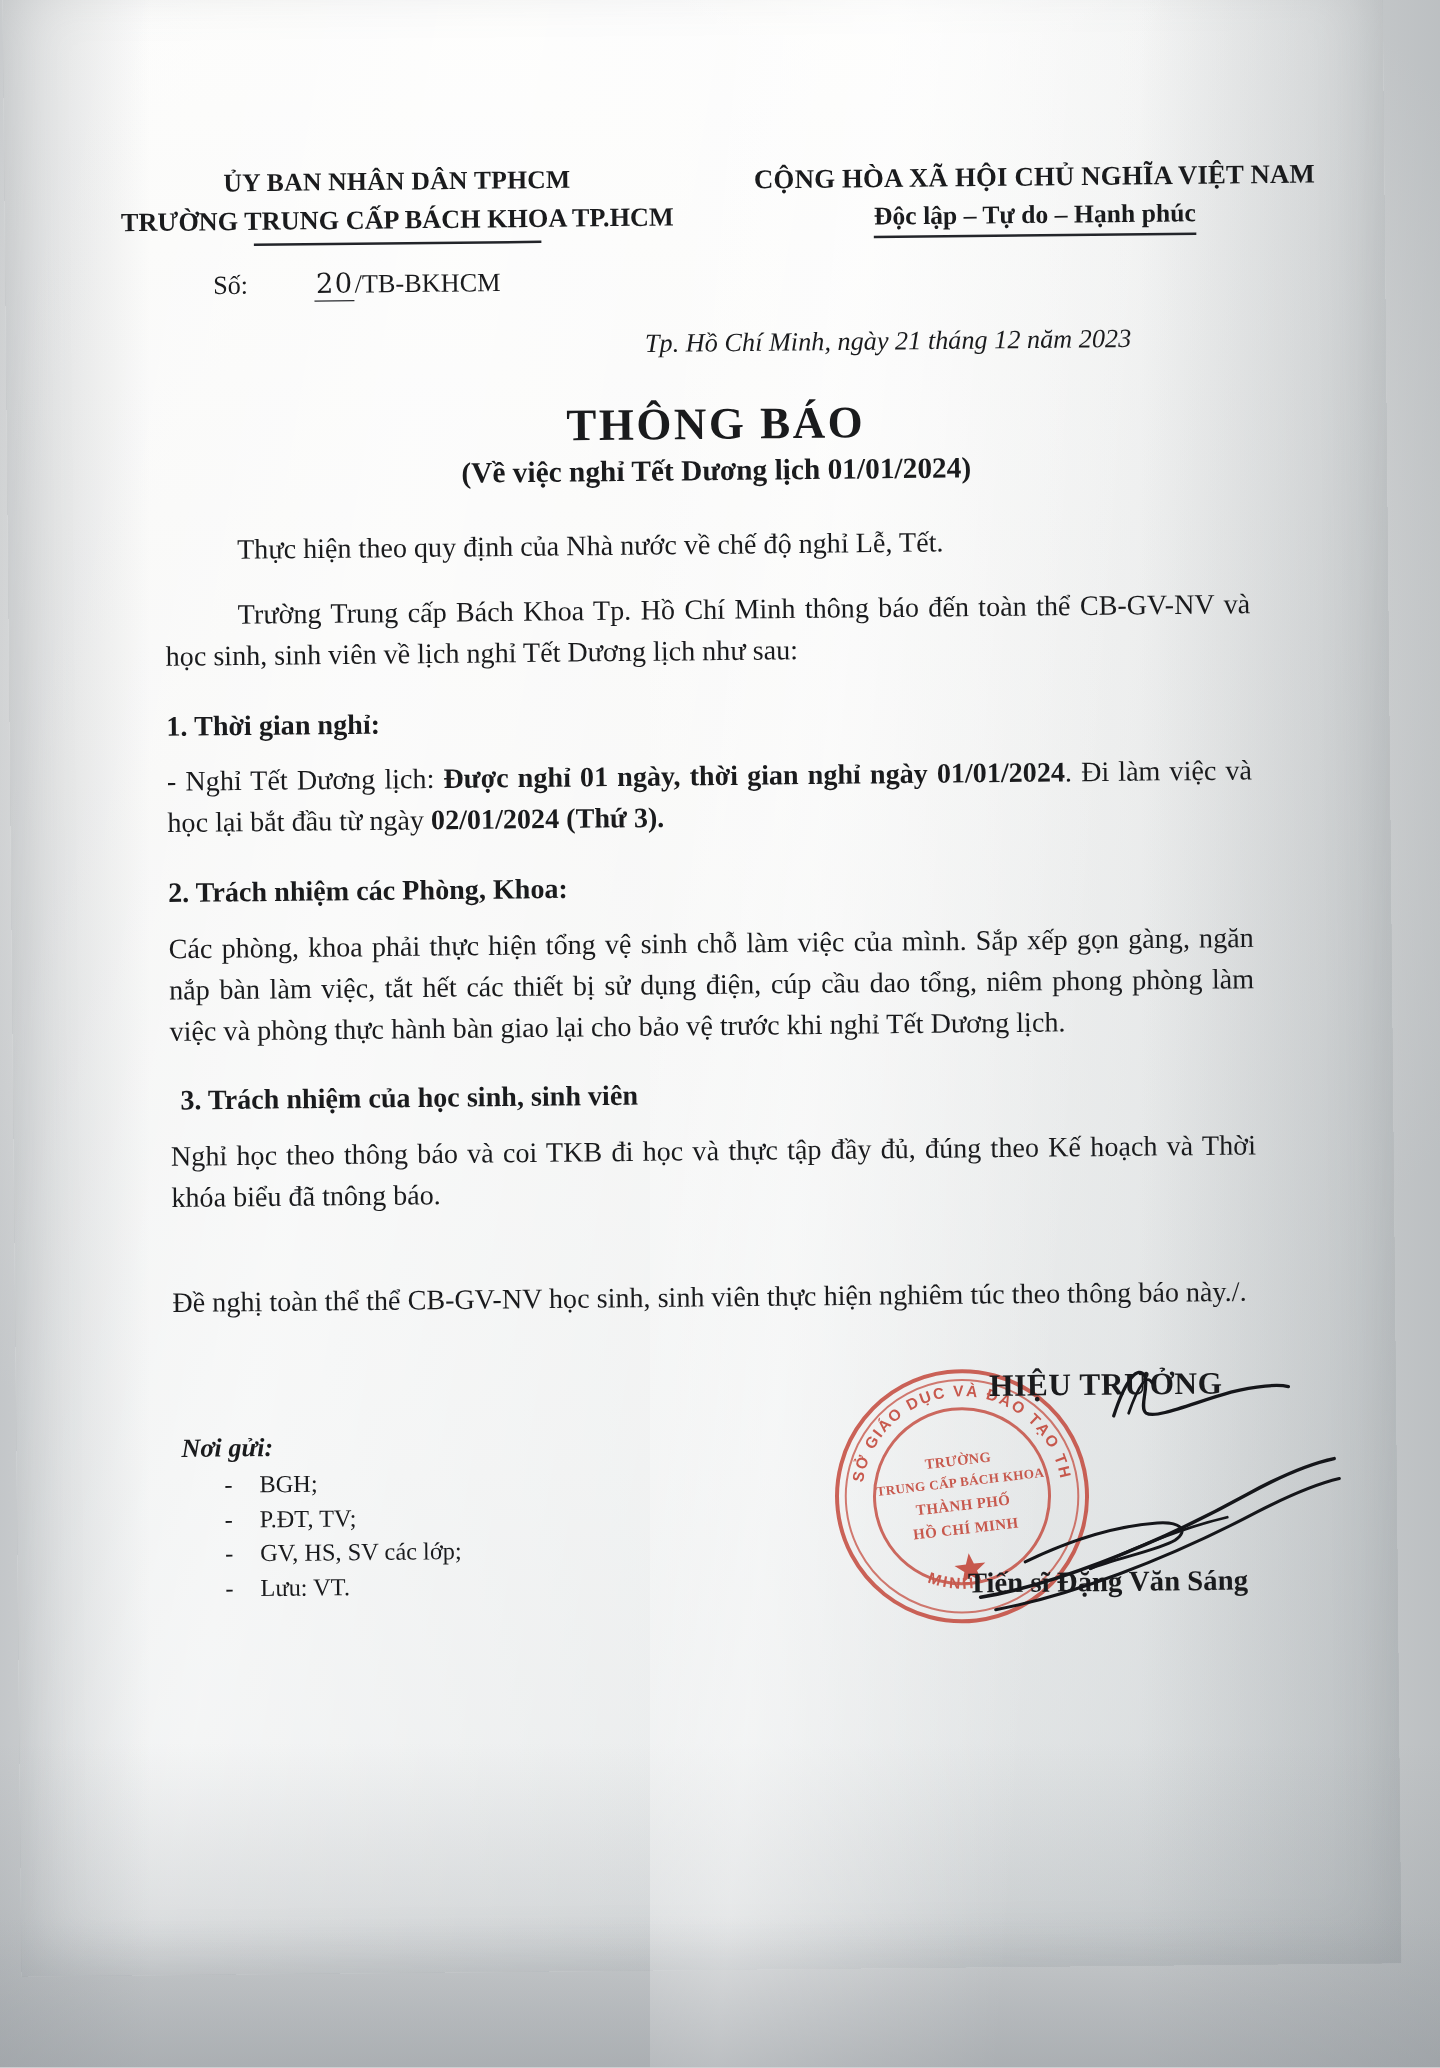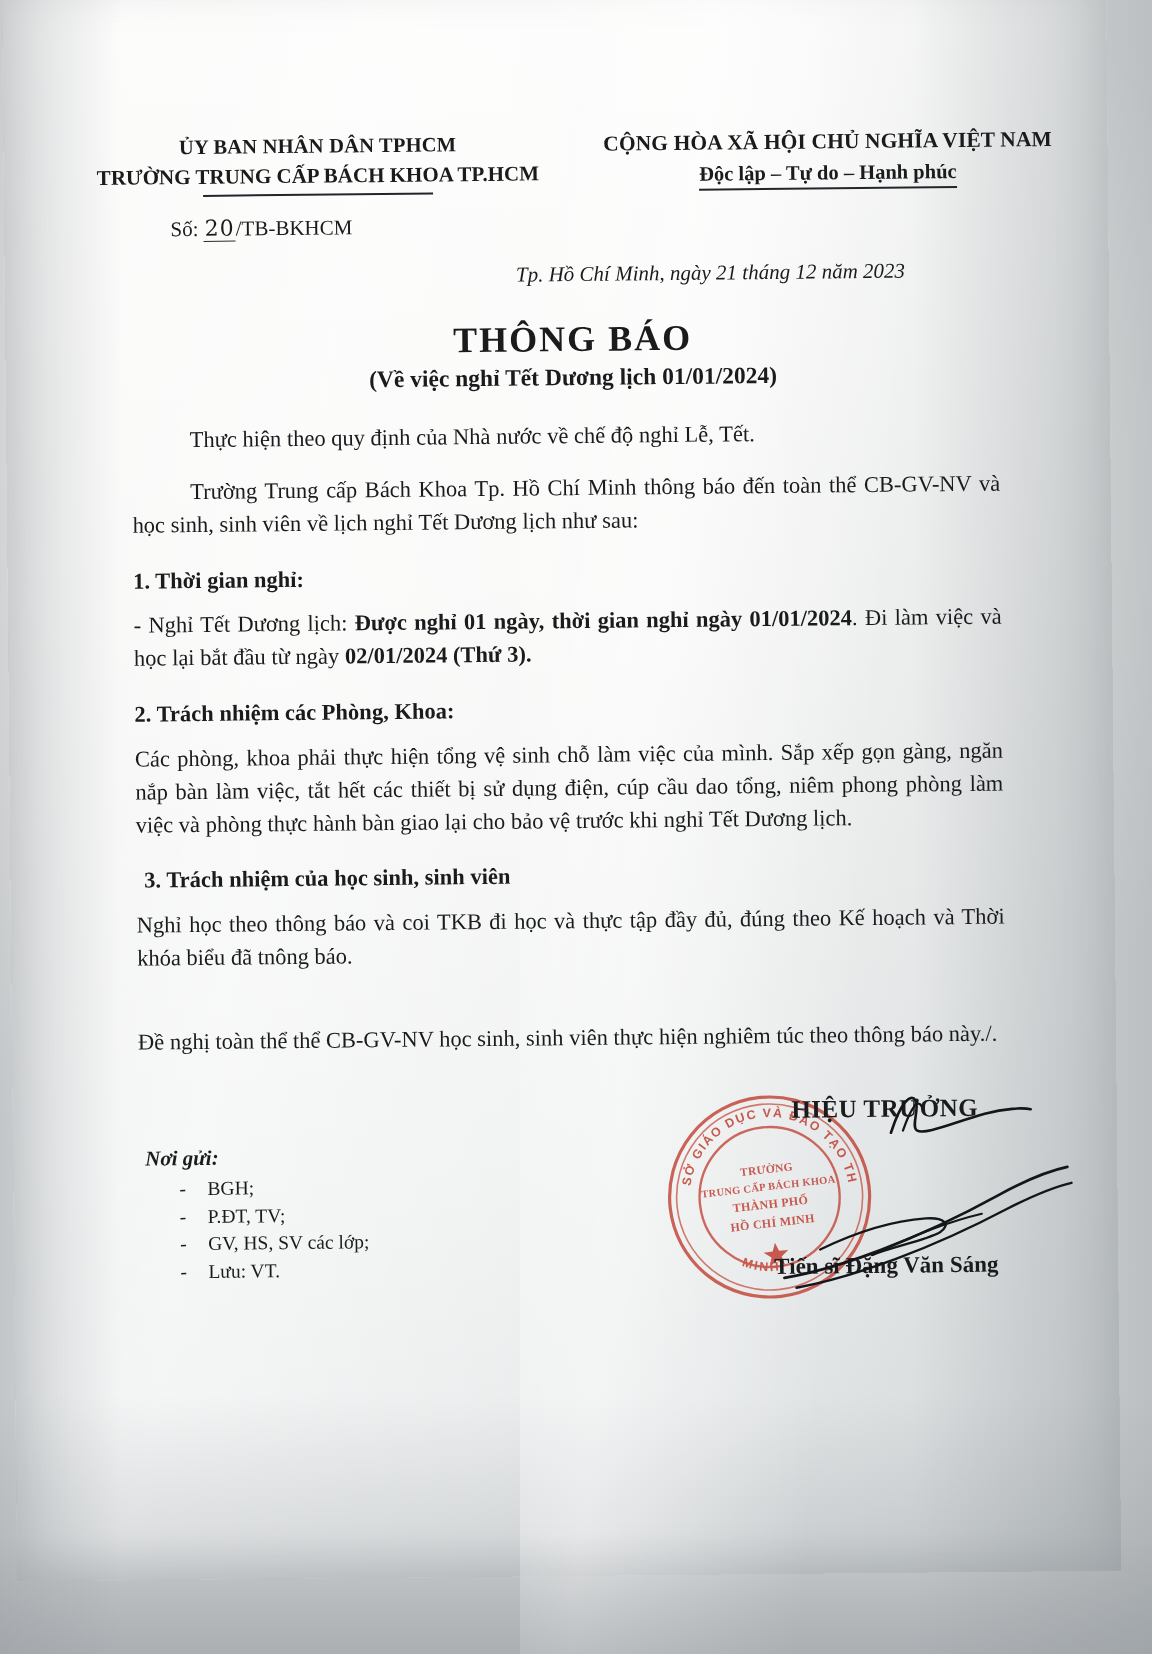"20" .sonum .hand { margin-left: none -> 48px }
